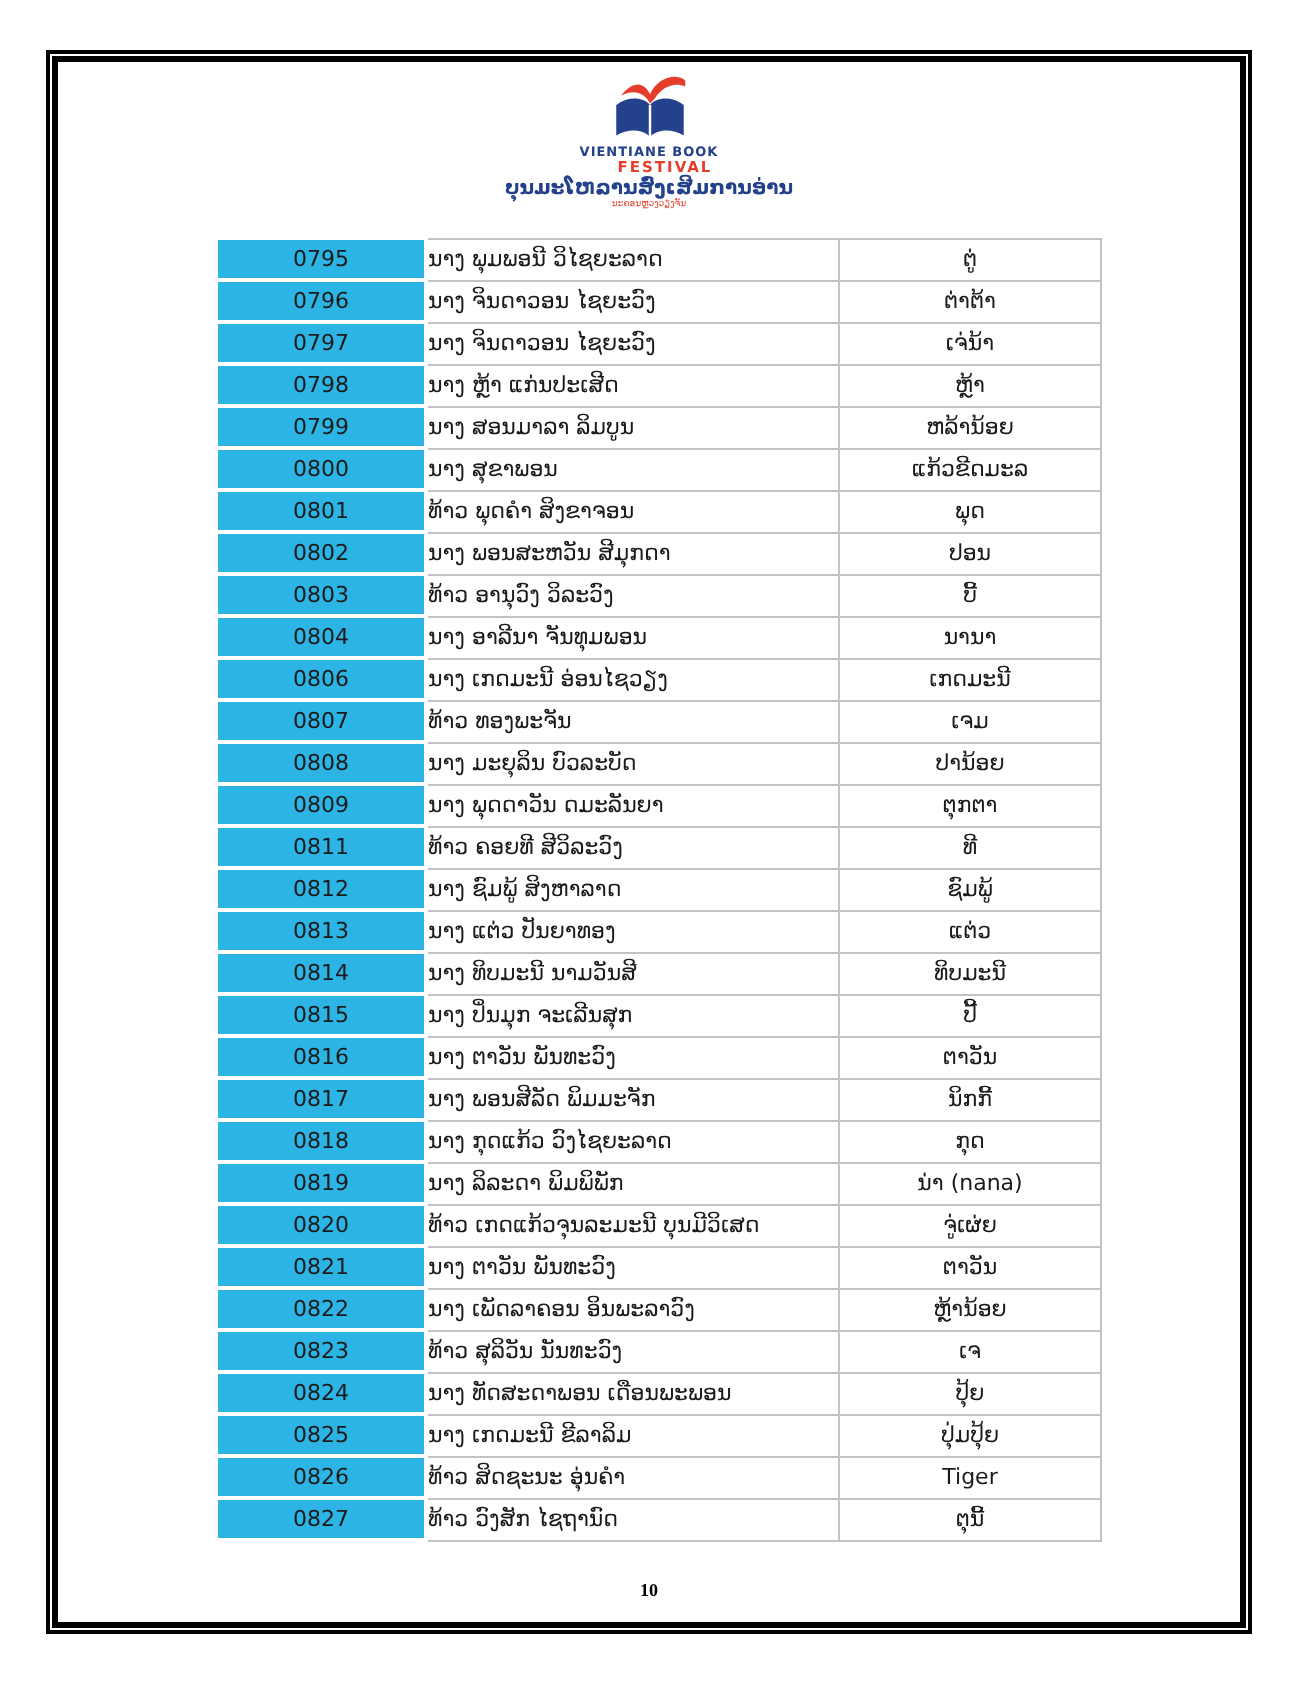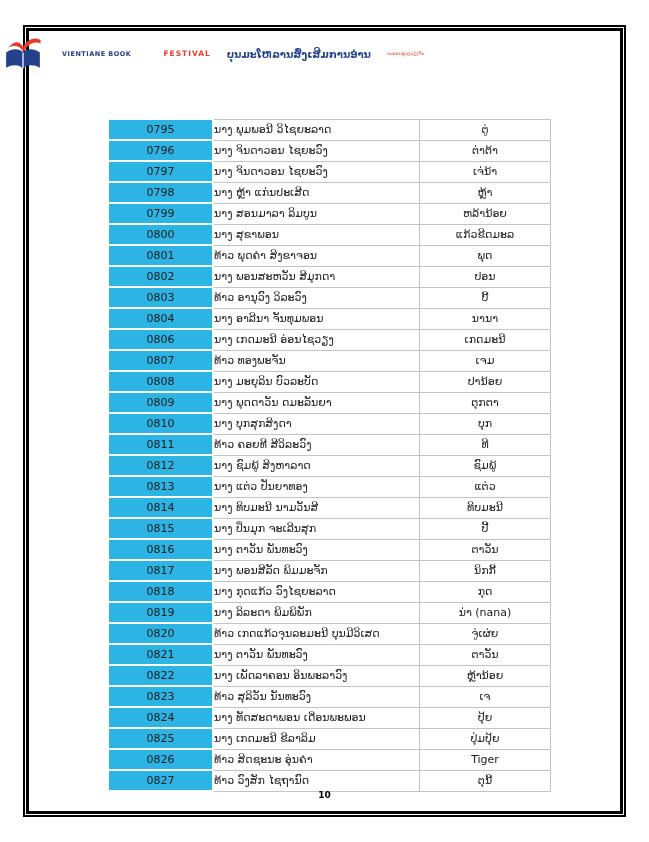"VIENTIANE BOOK" .logo { flex-direction: row -> column; gap: 16px -> none }
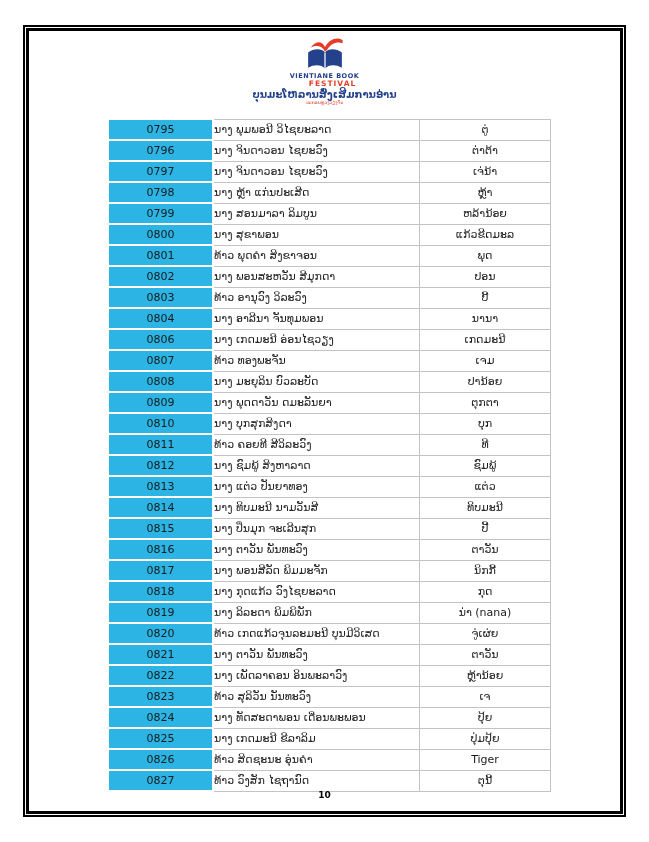"0810" tr { html: <tr> <td>0810</td> <td>ນາງ ບຸກສຸກສິງດາ</td> <td>ບຸກ</td> </tr> -> none }
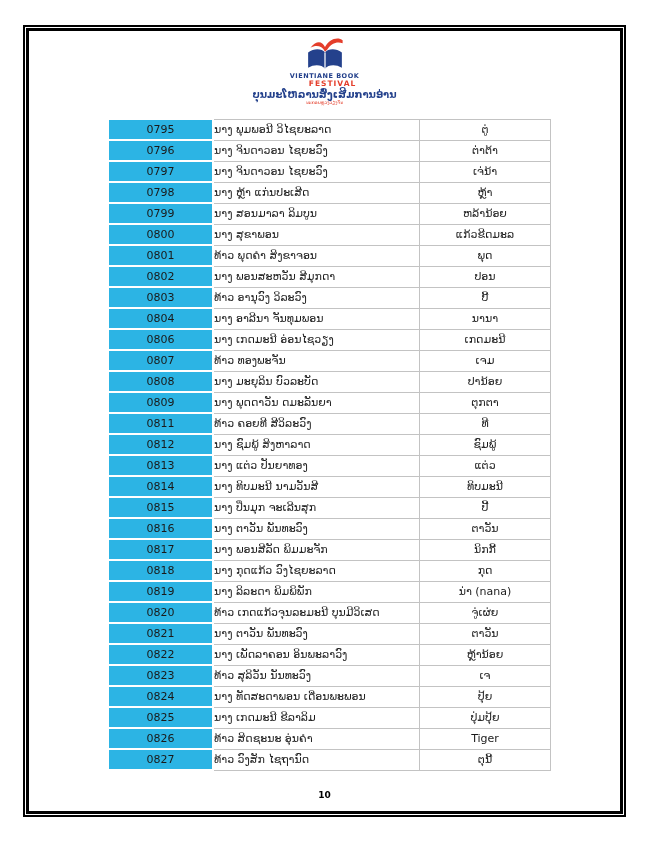"10" .page-number { font-family: none -> Liberation Serif, serif }
